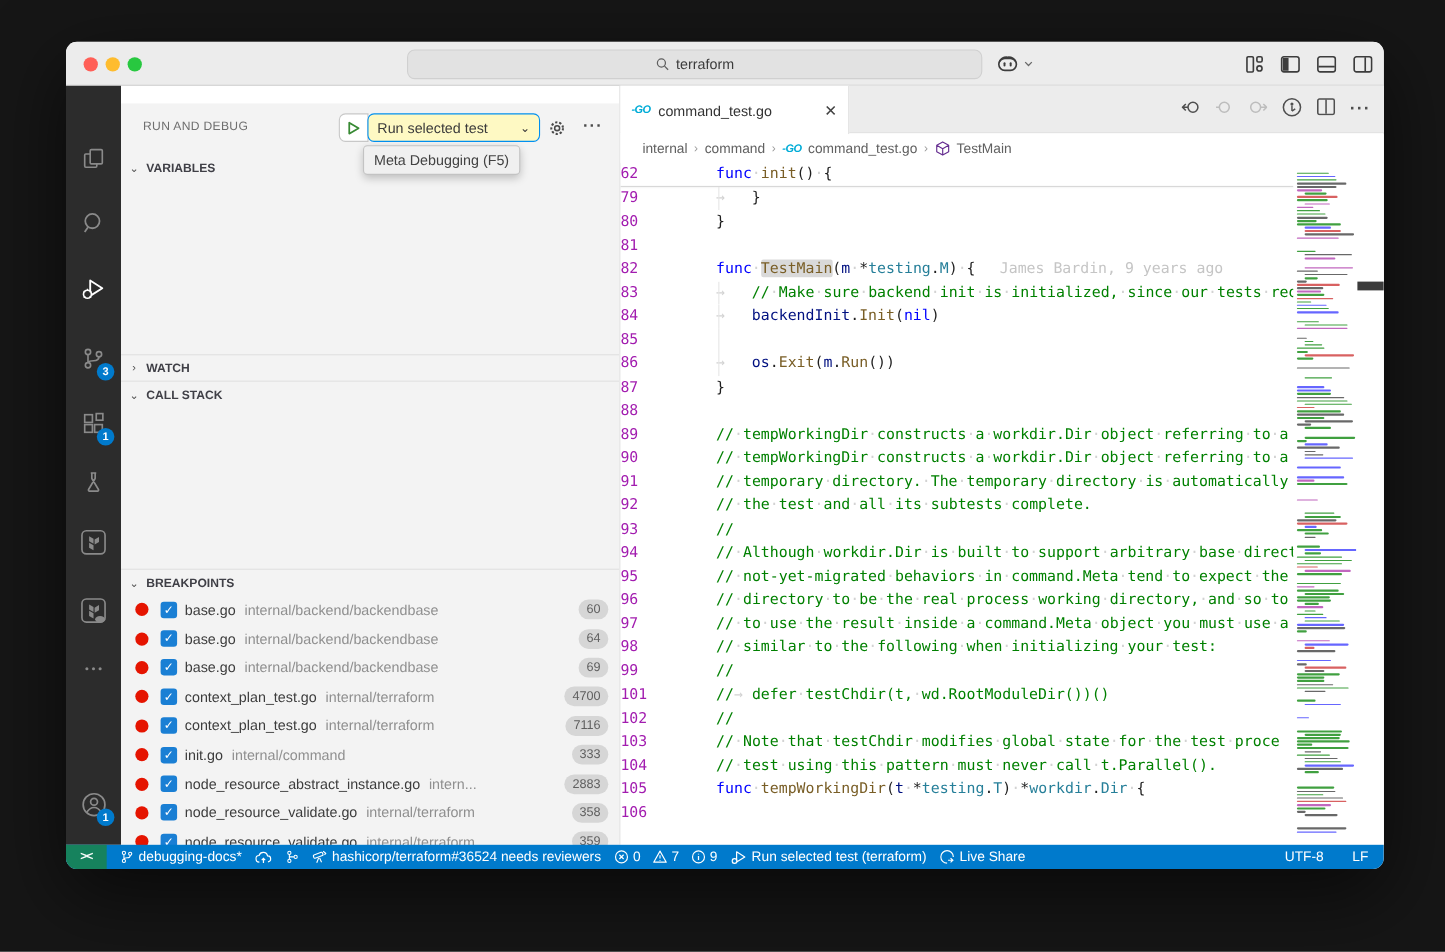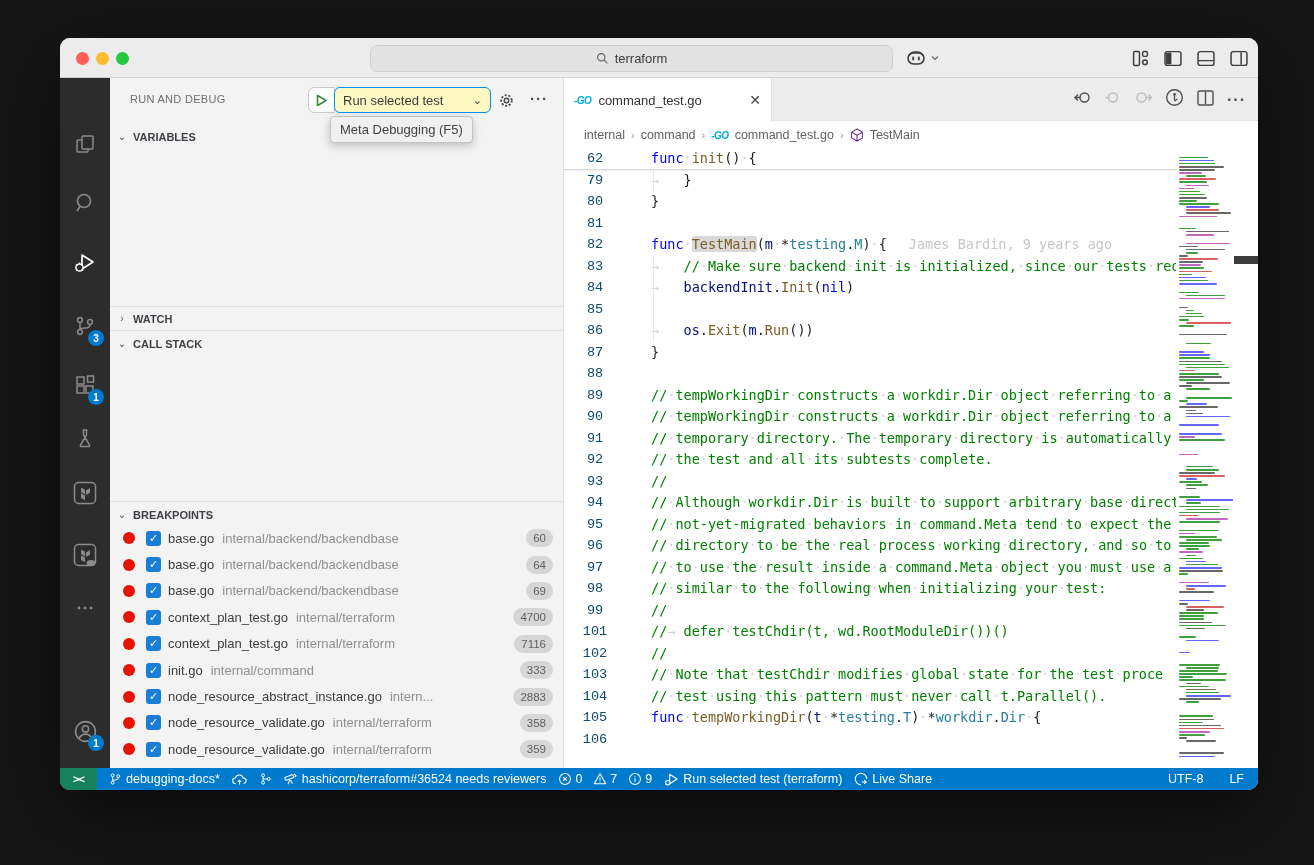"RUN AND DEBUG" .sidebar { top: 40px -> 56px }
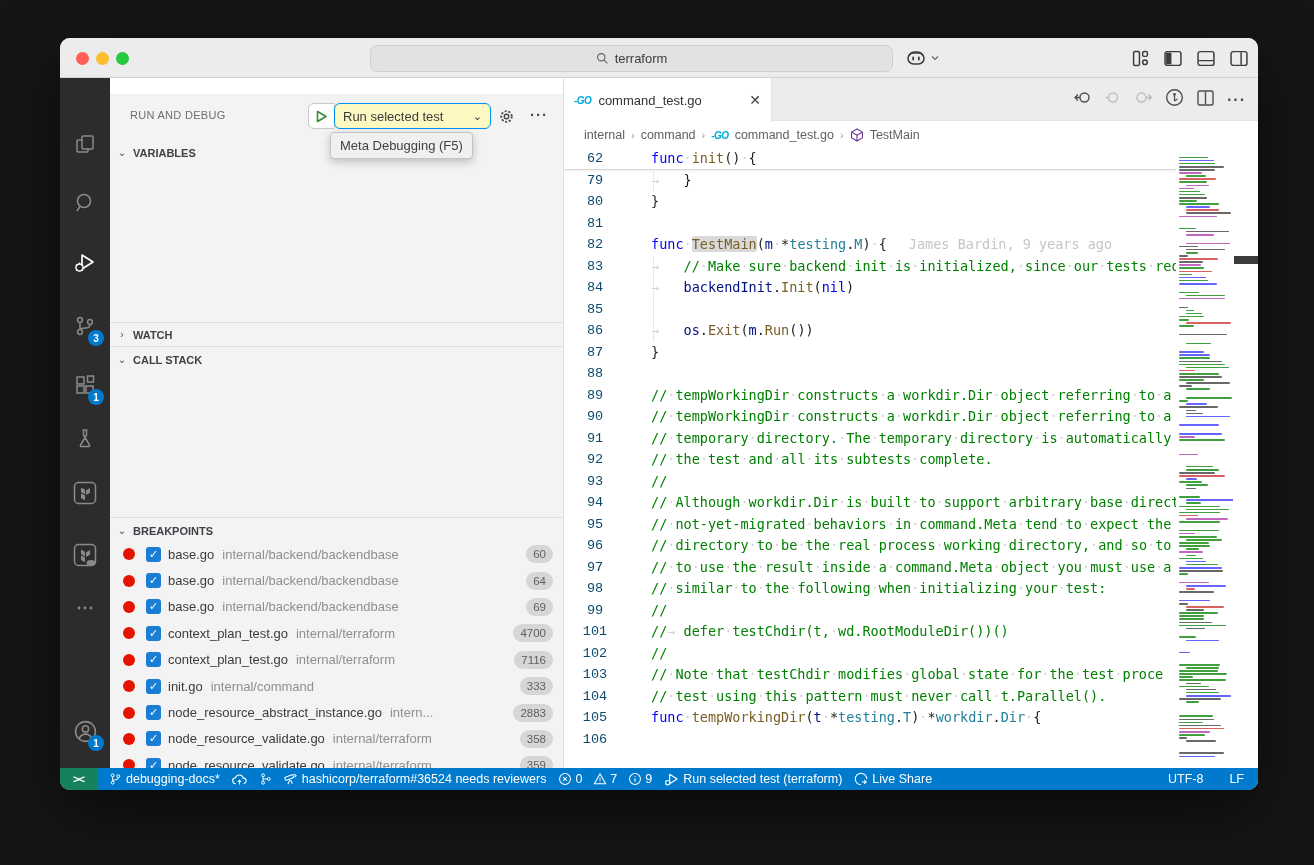"62" .ln { color: #0c4a6e -> #a21caf; font-family: Liberation Mono, monospace -> none; text-align: center -> left }
